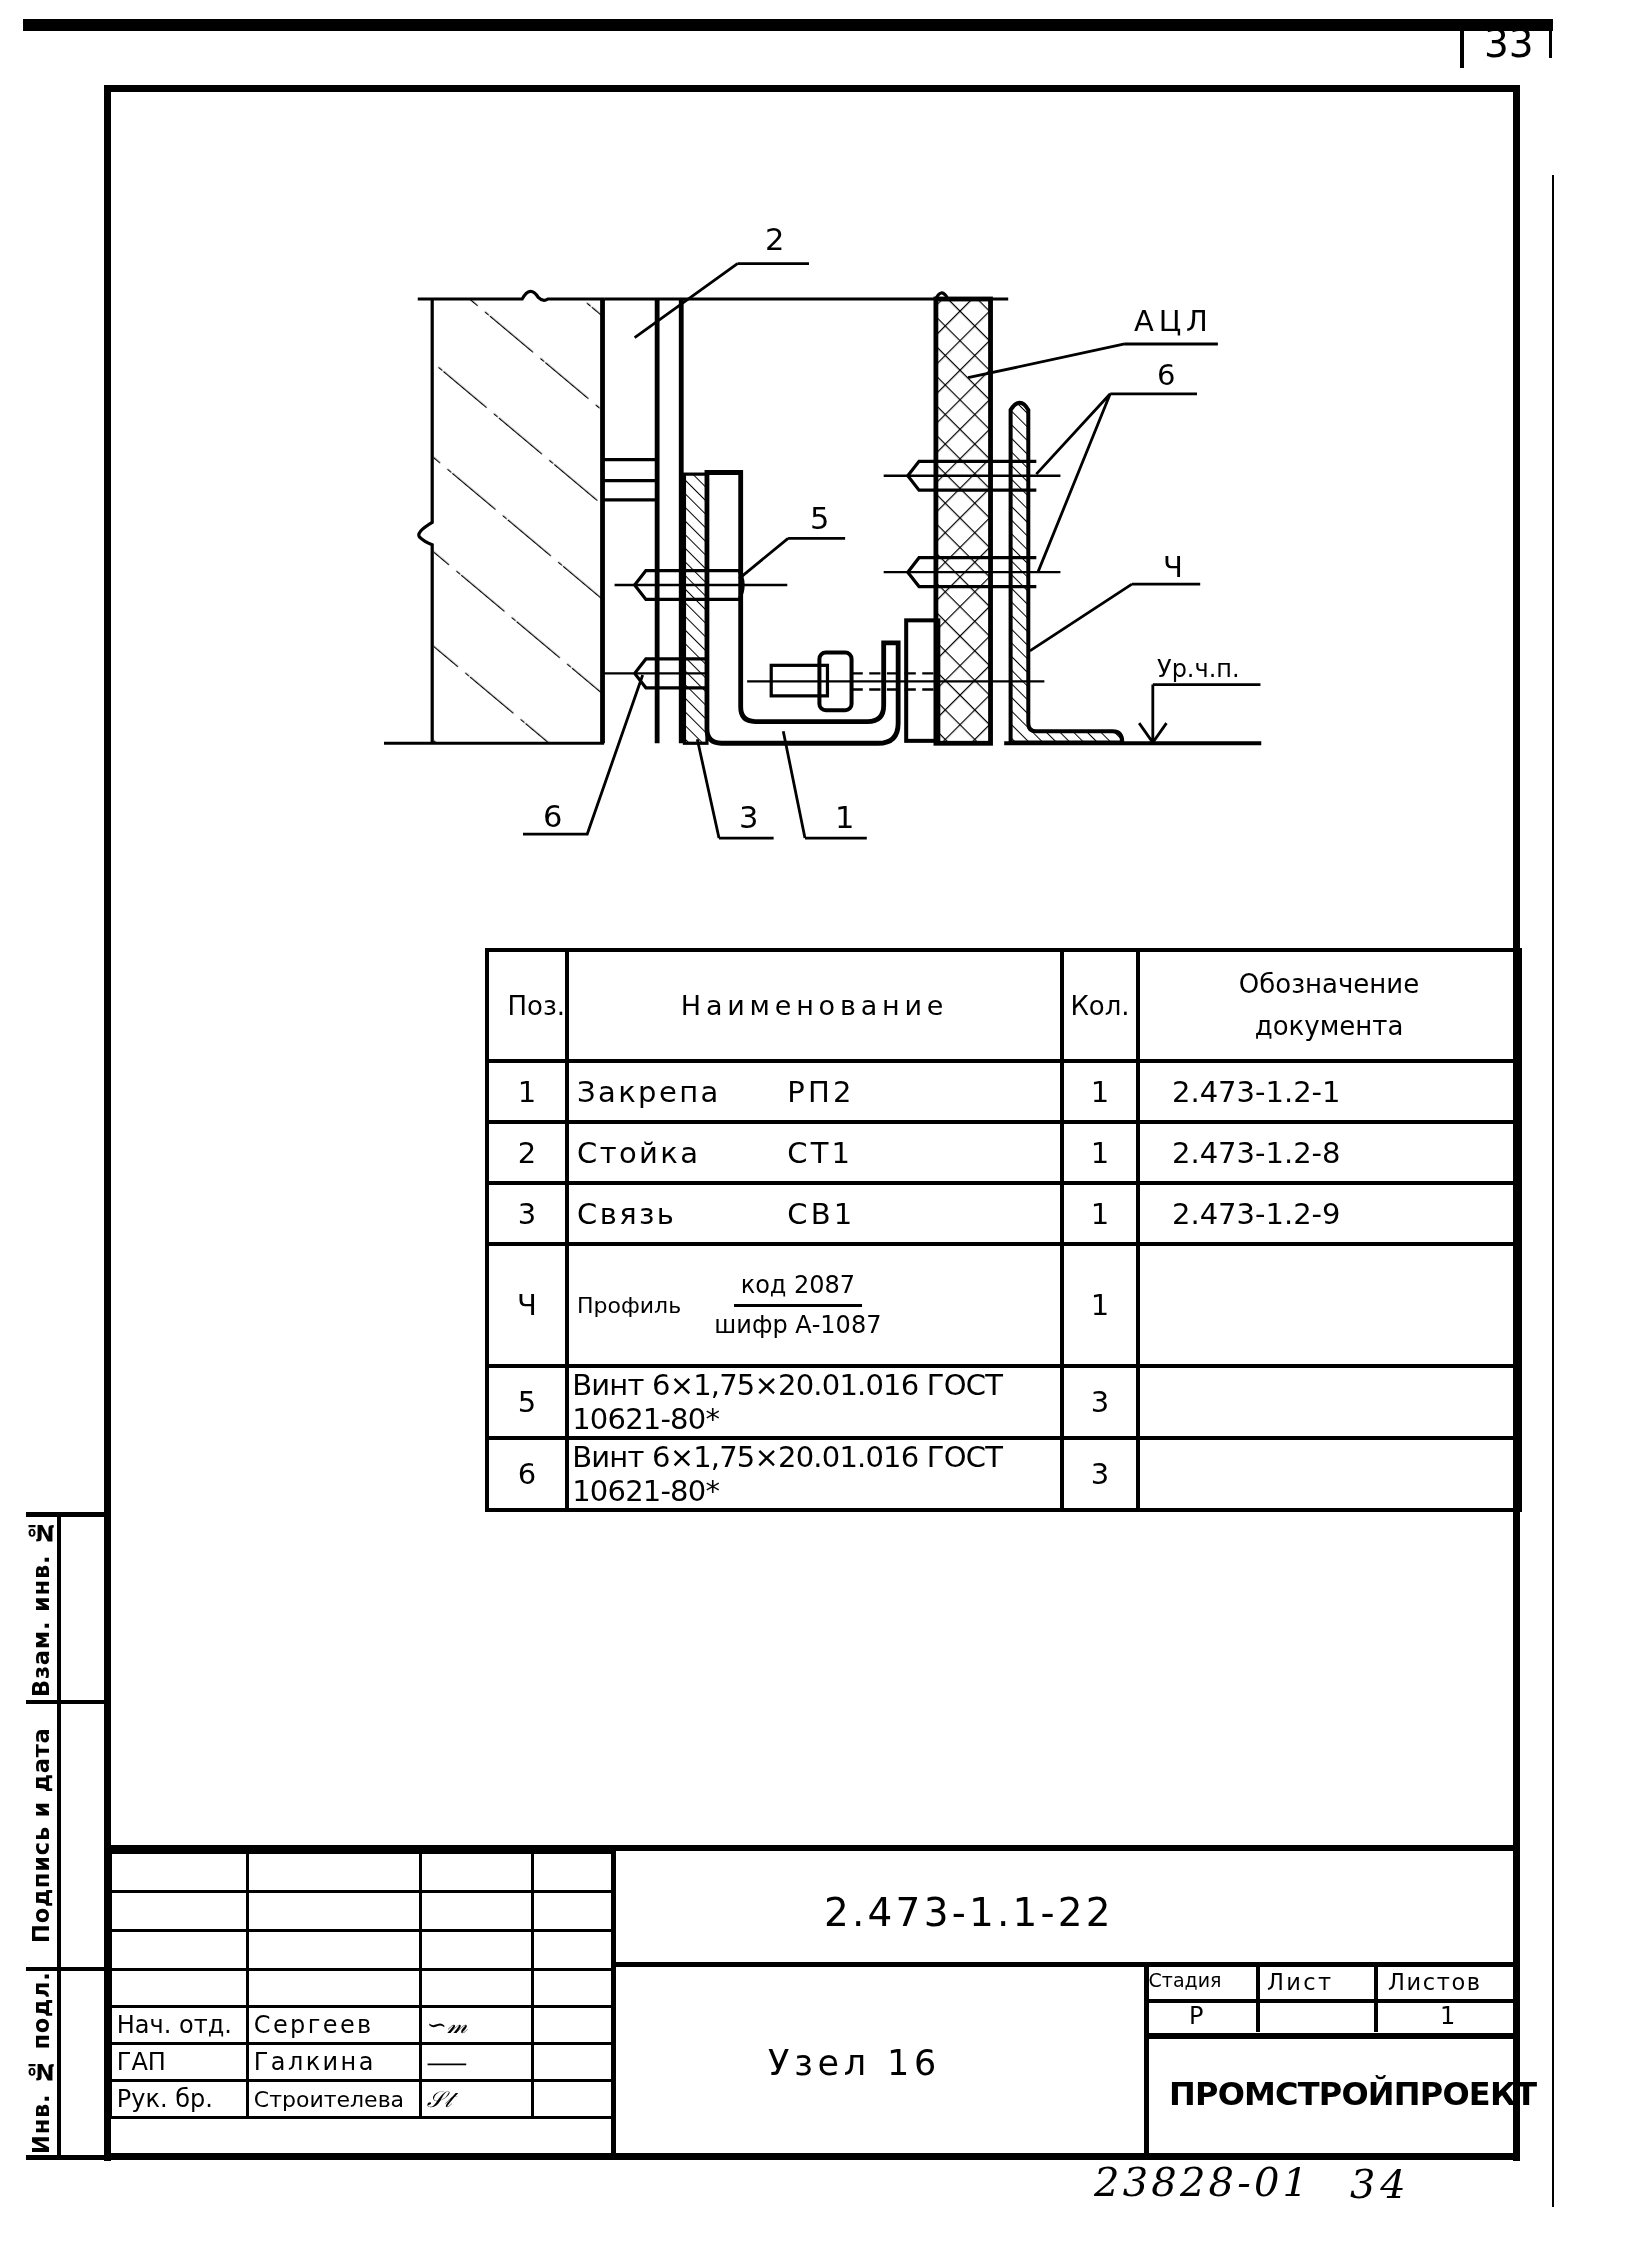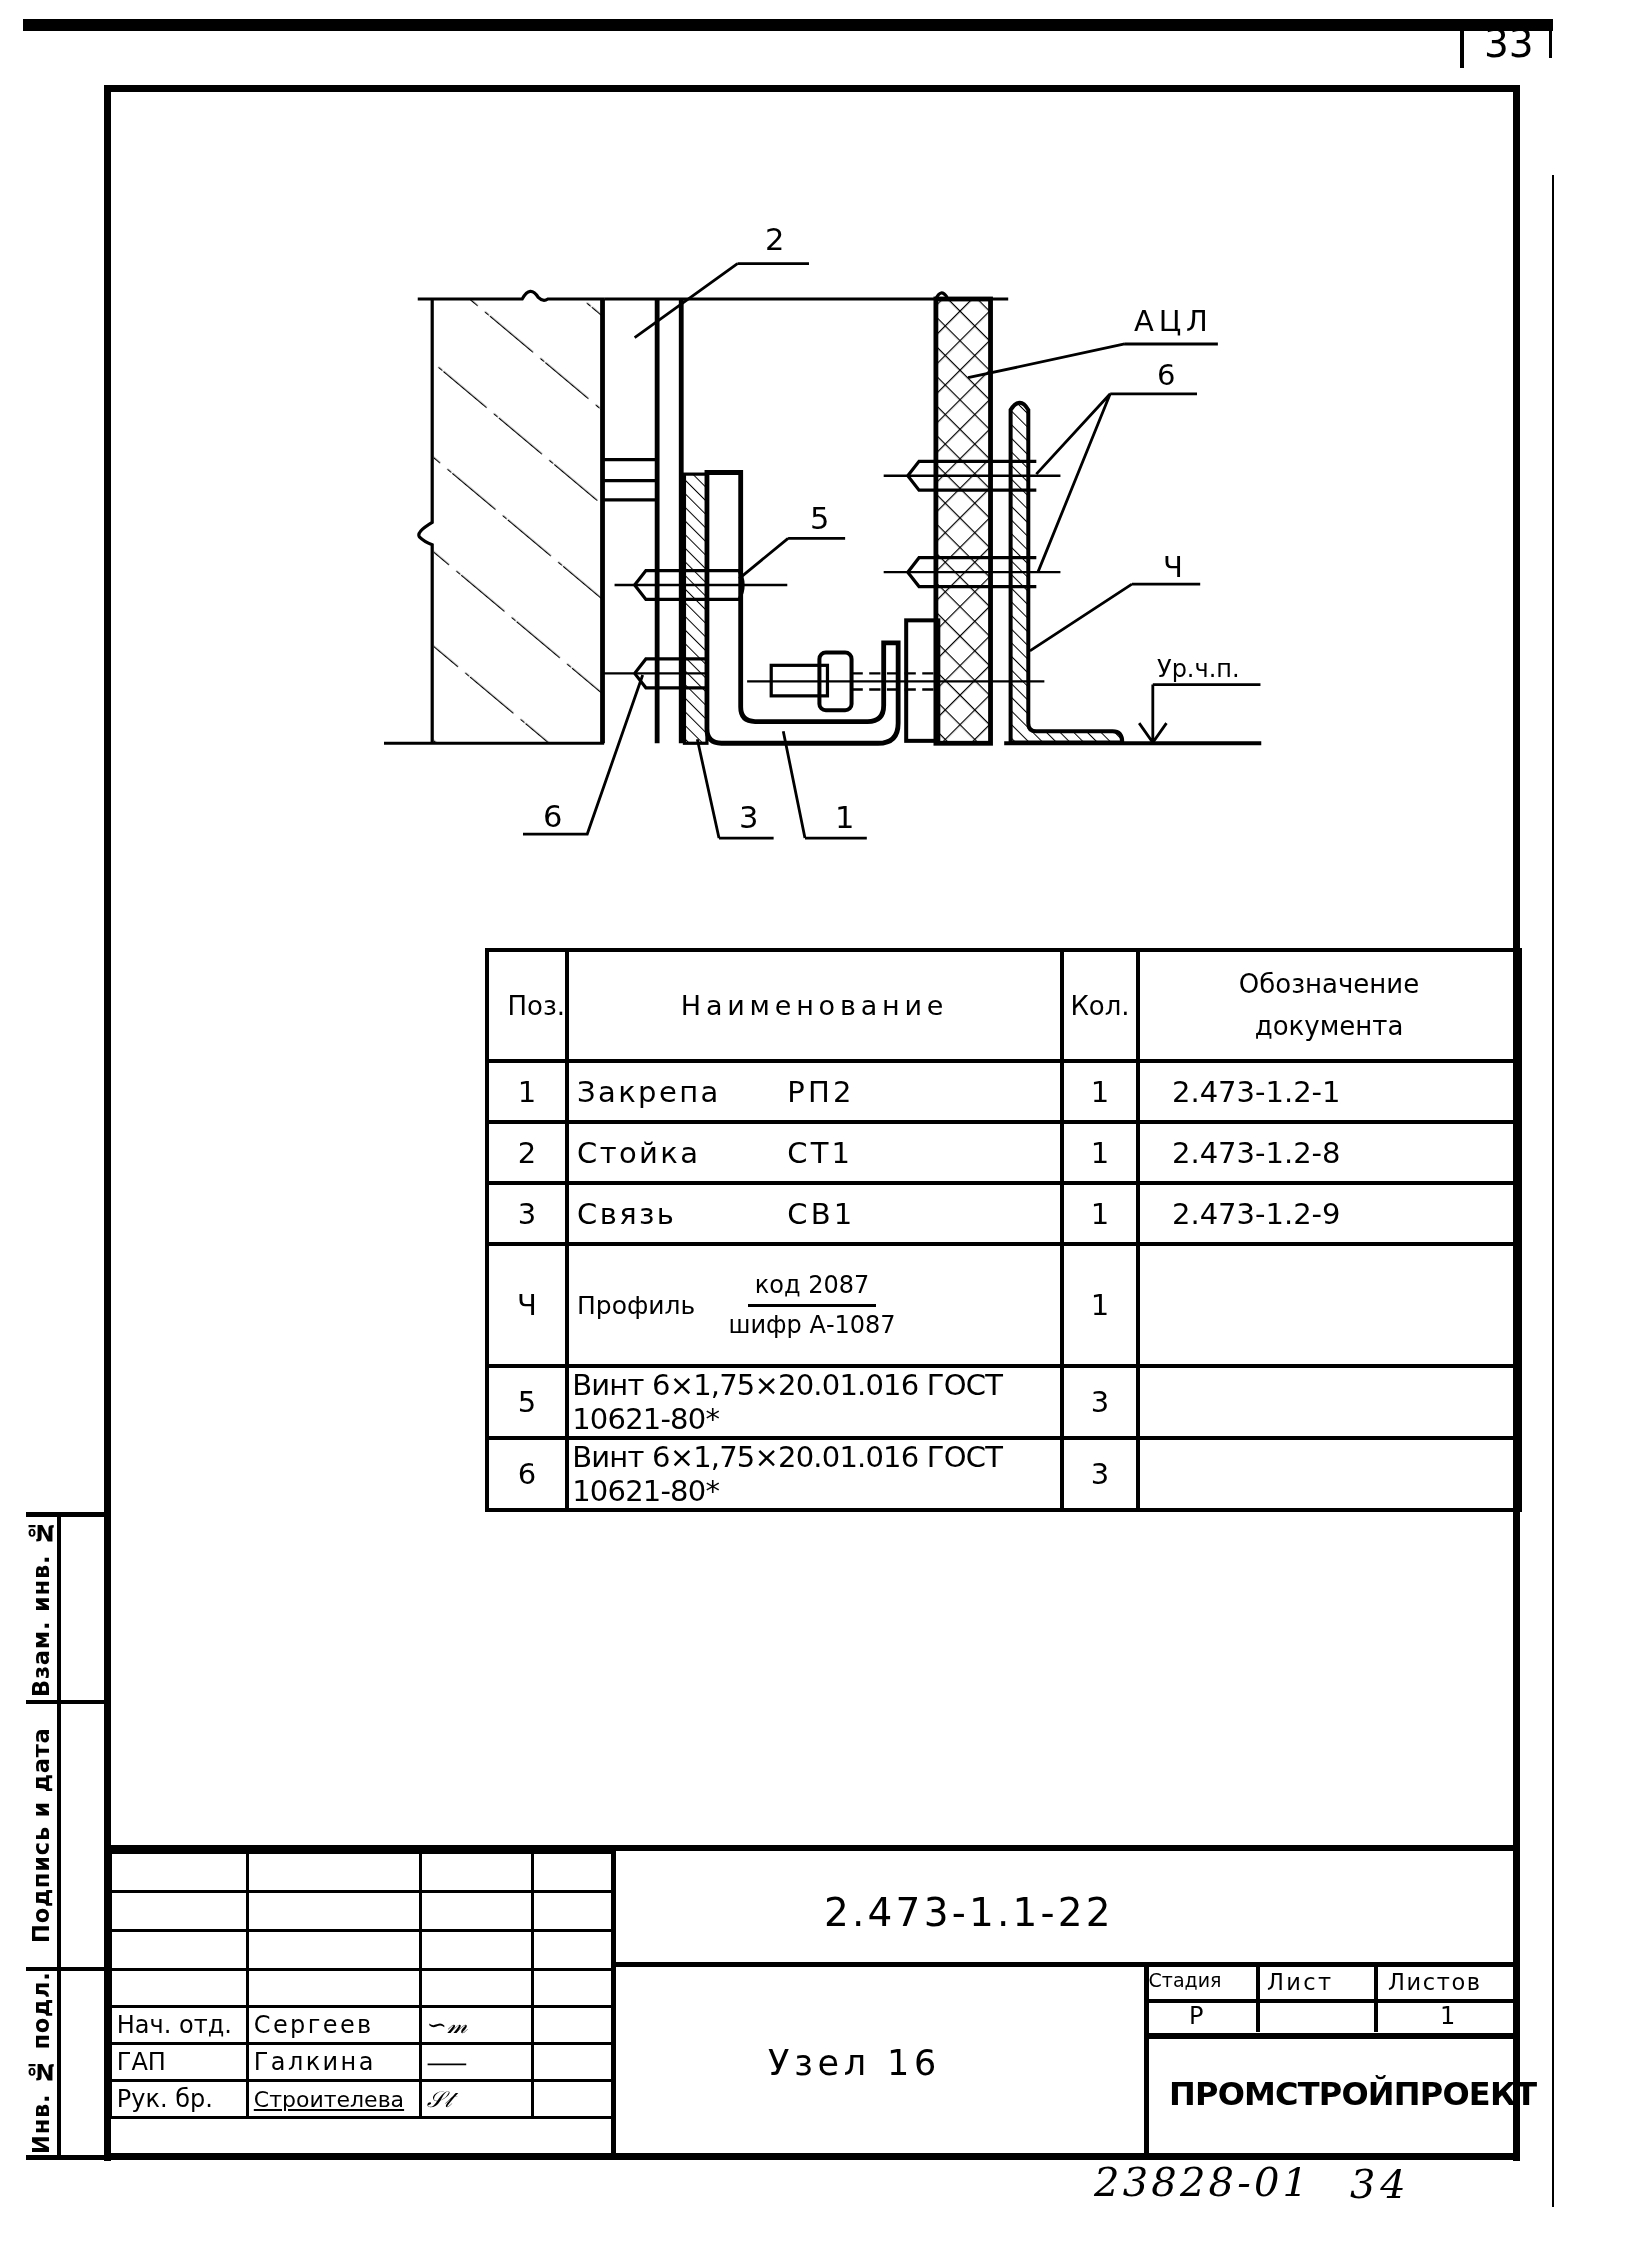"Профиль" span { font-size: 25px -> 22px }
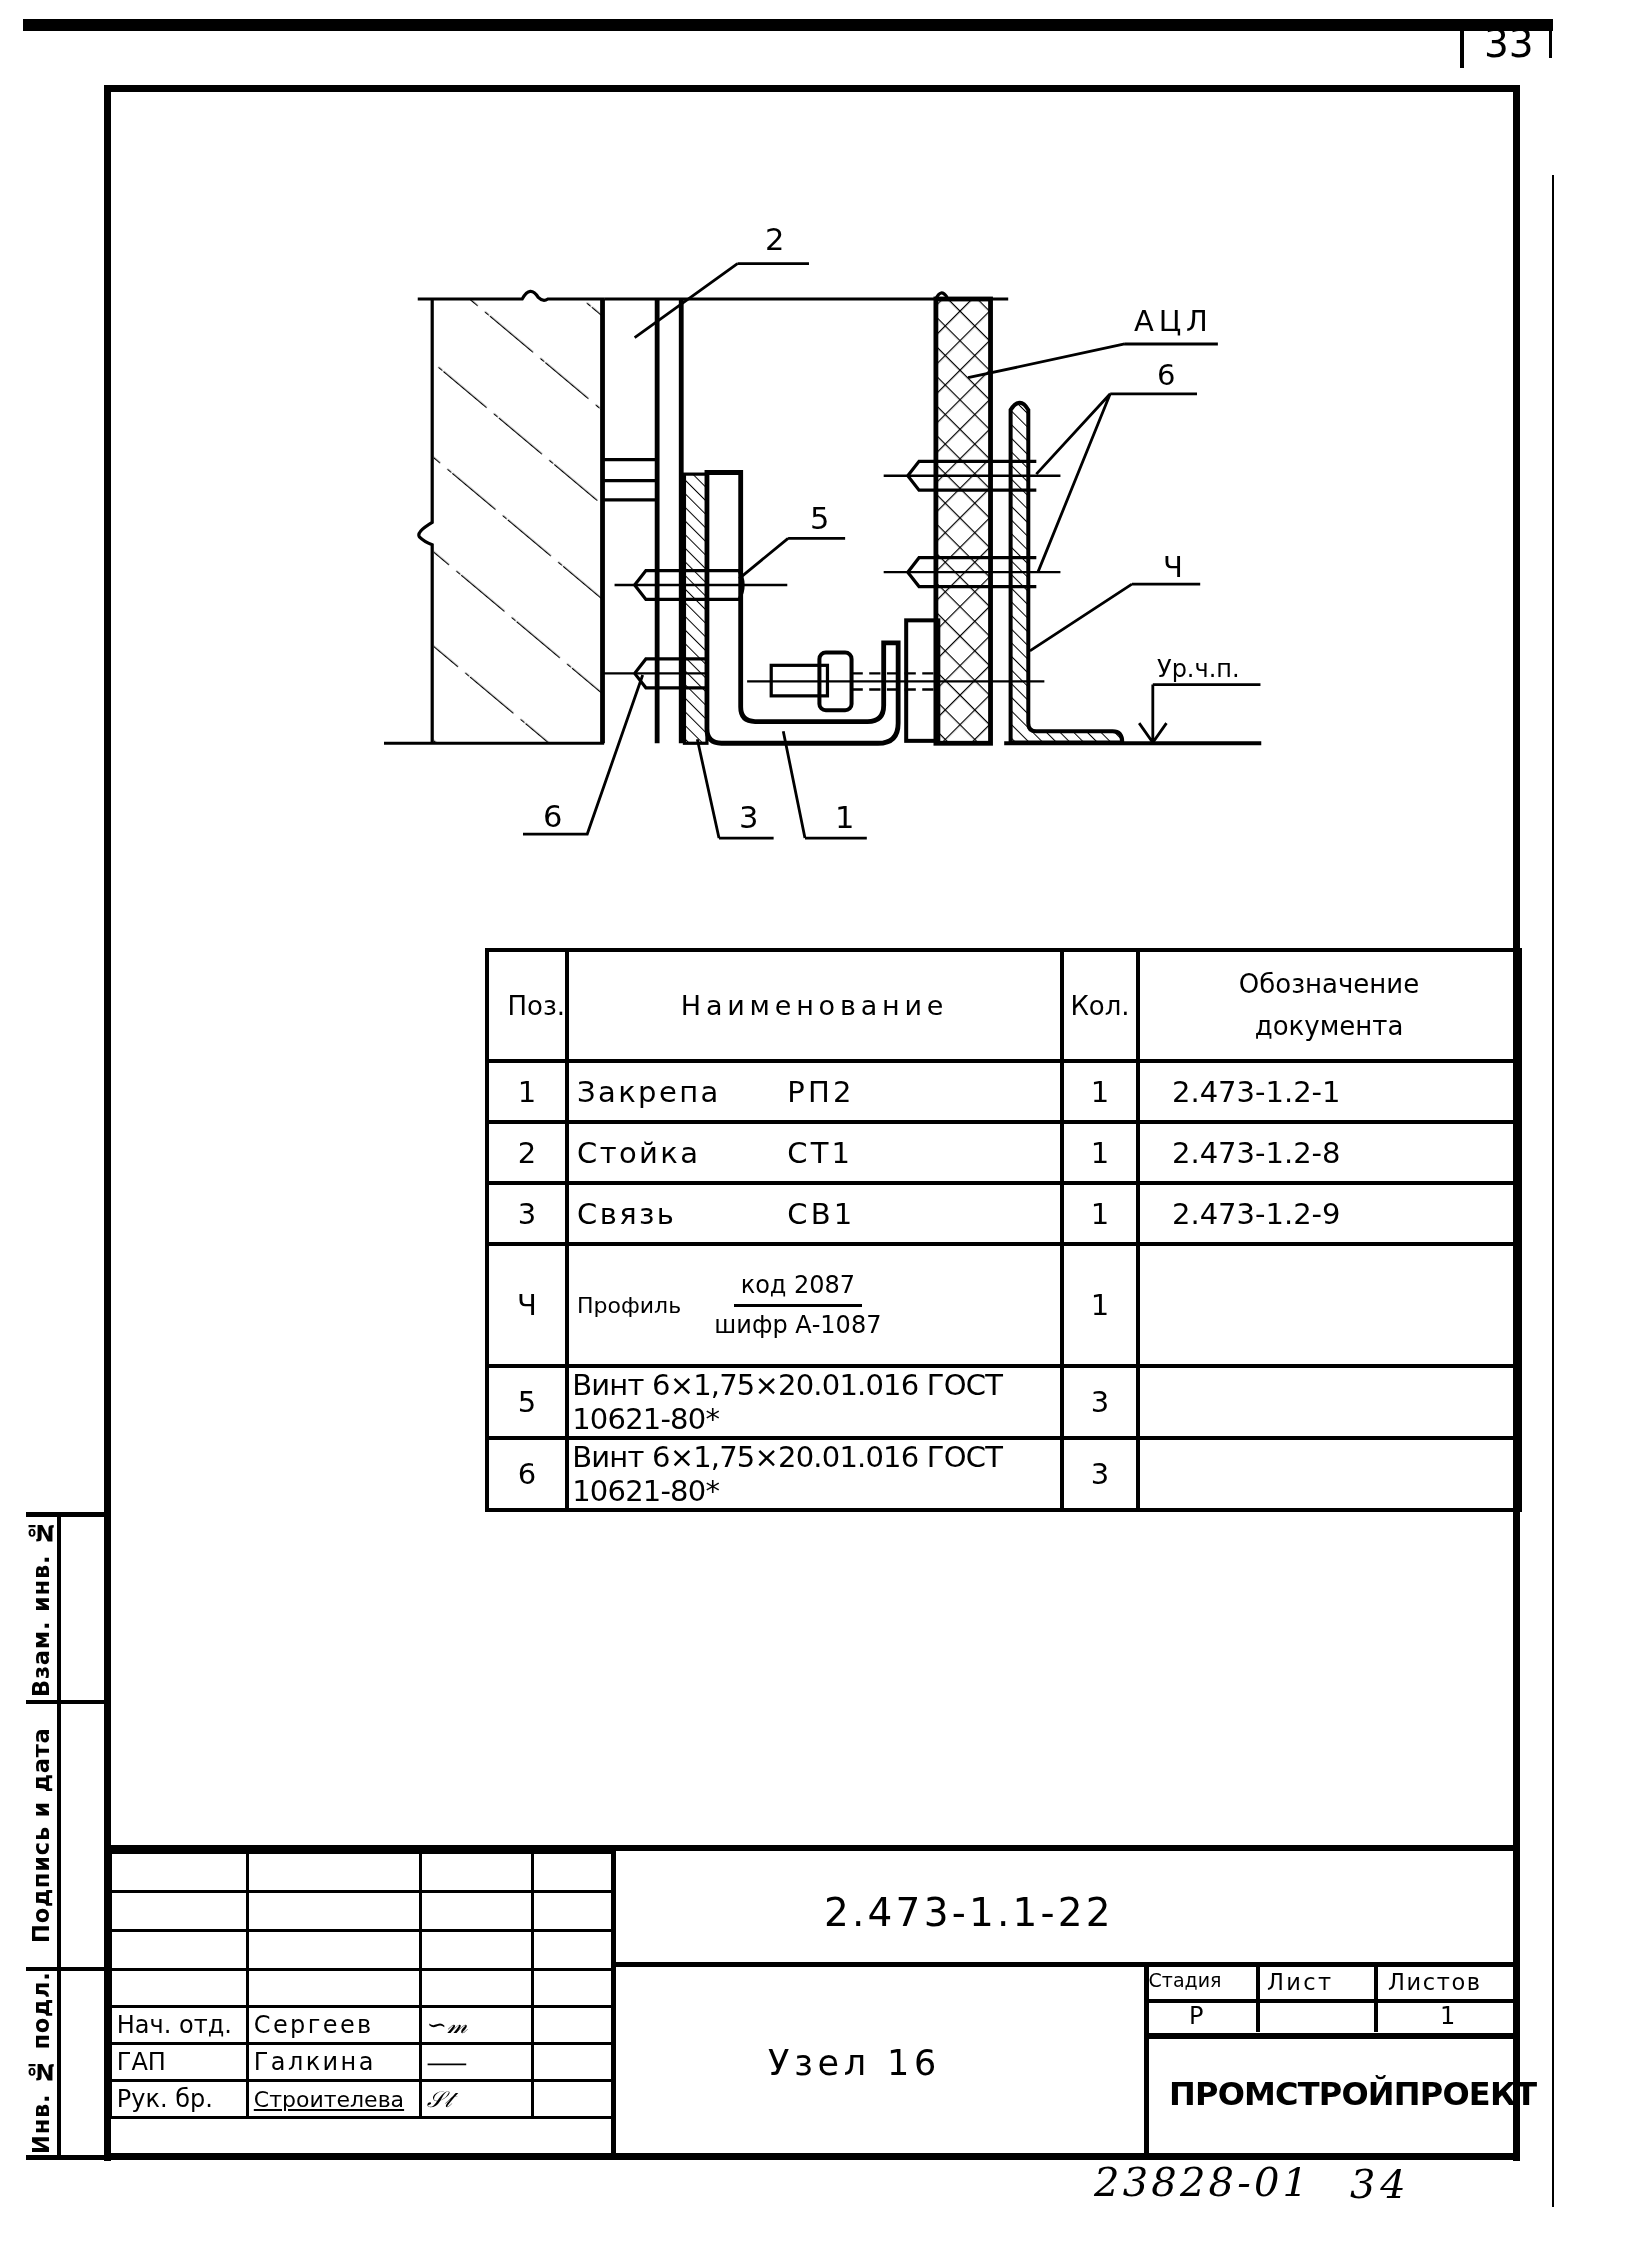"Строителева" td { text-decoration: underline -> none }
